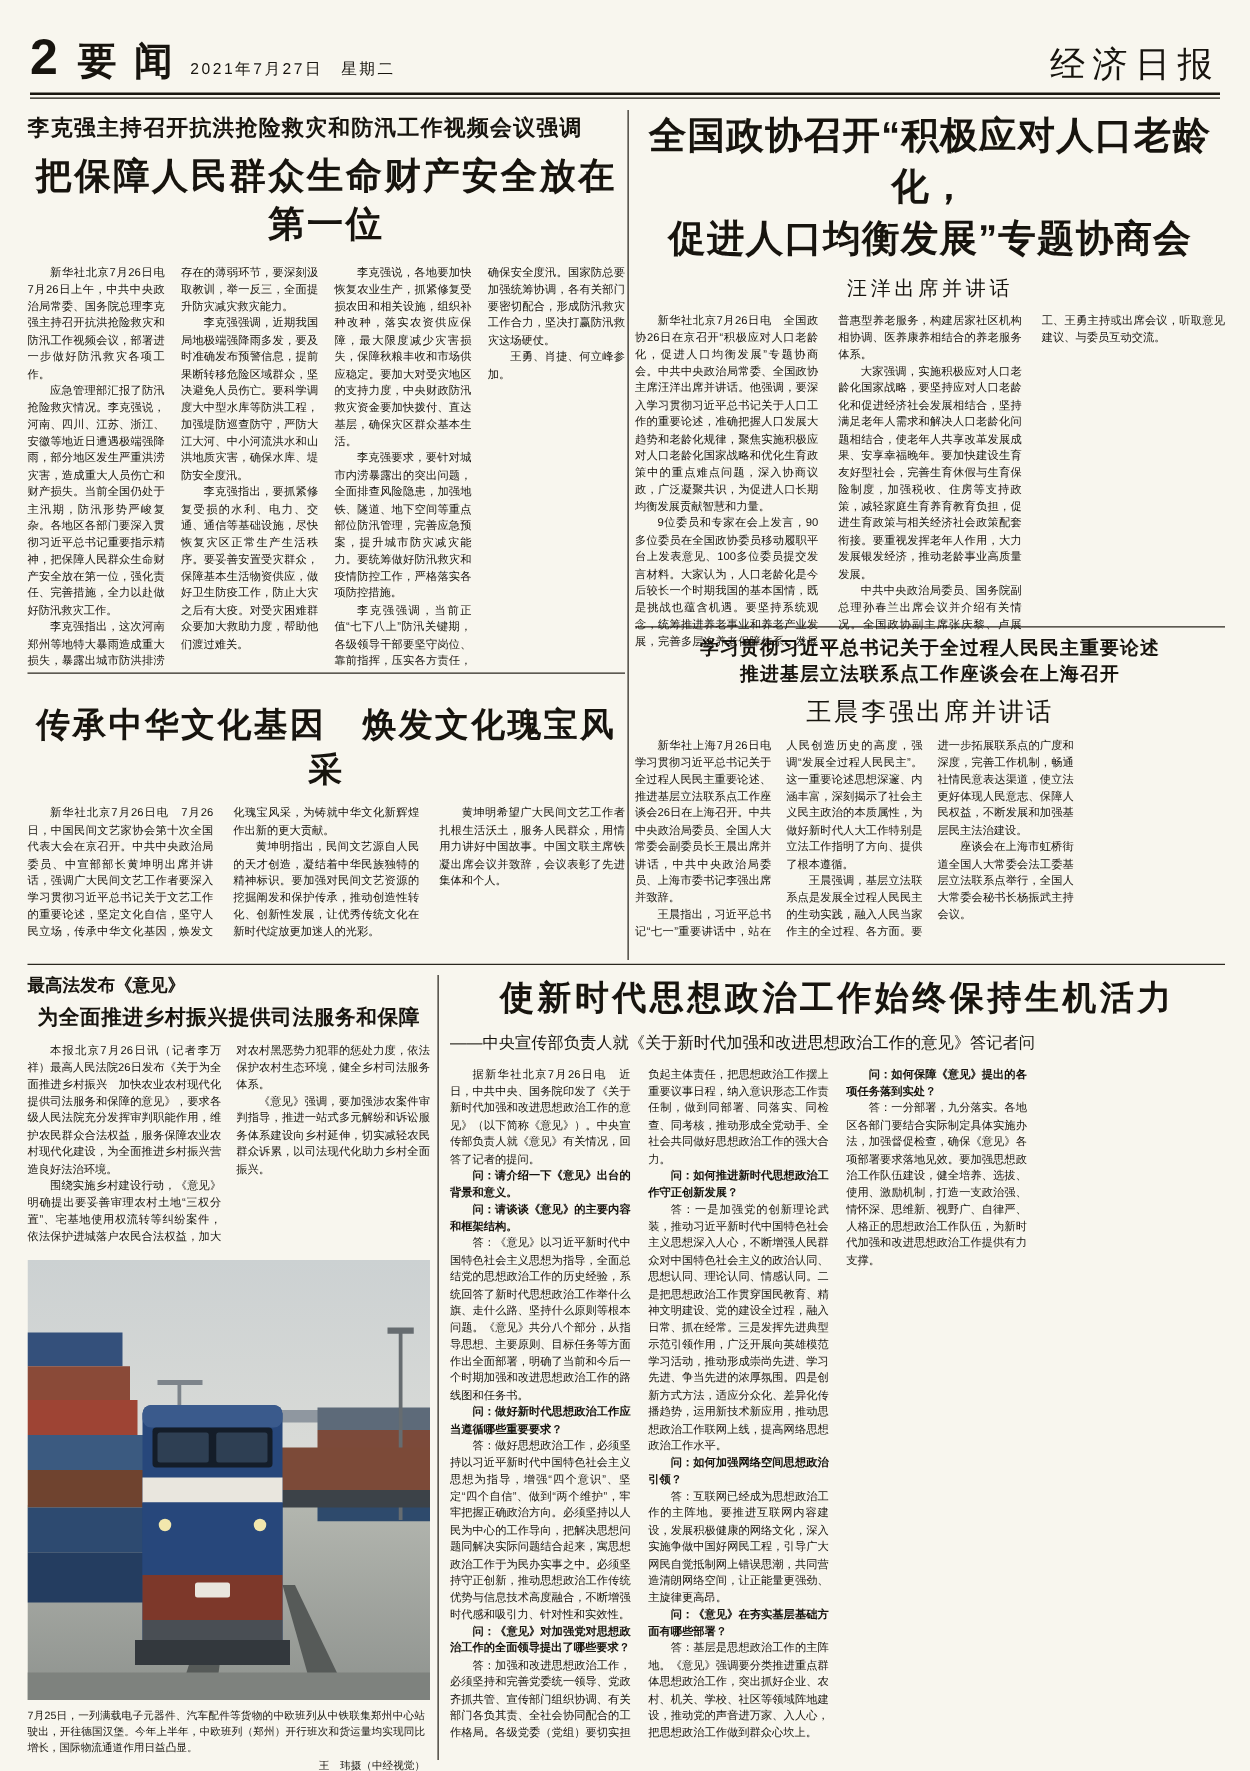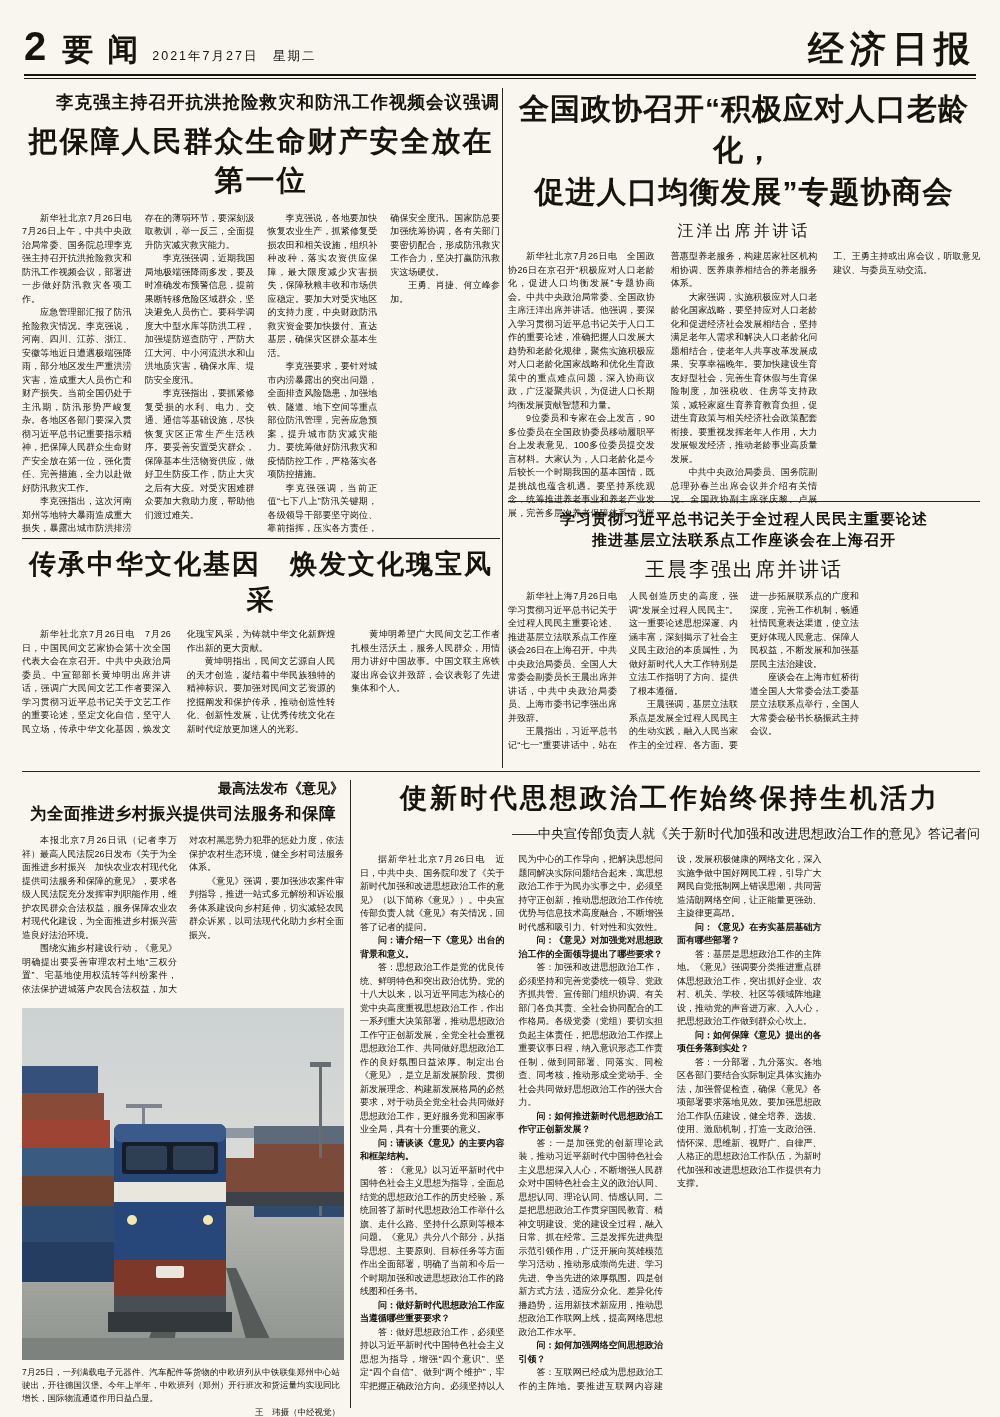"经济日报" .brand { font-size: 36px -> 28px; font-weight: 700 -> 400 }
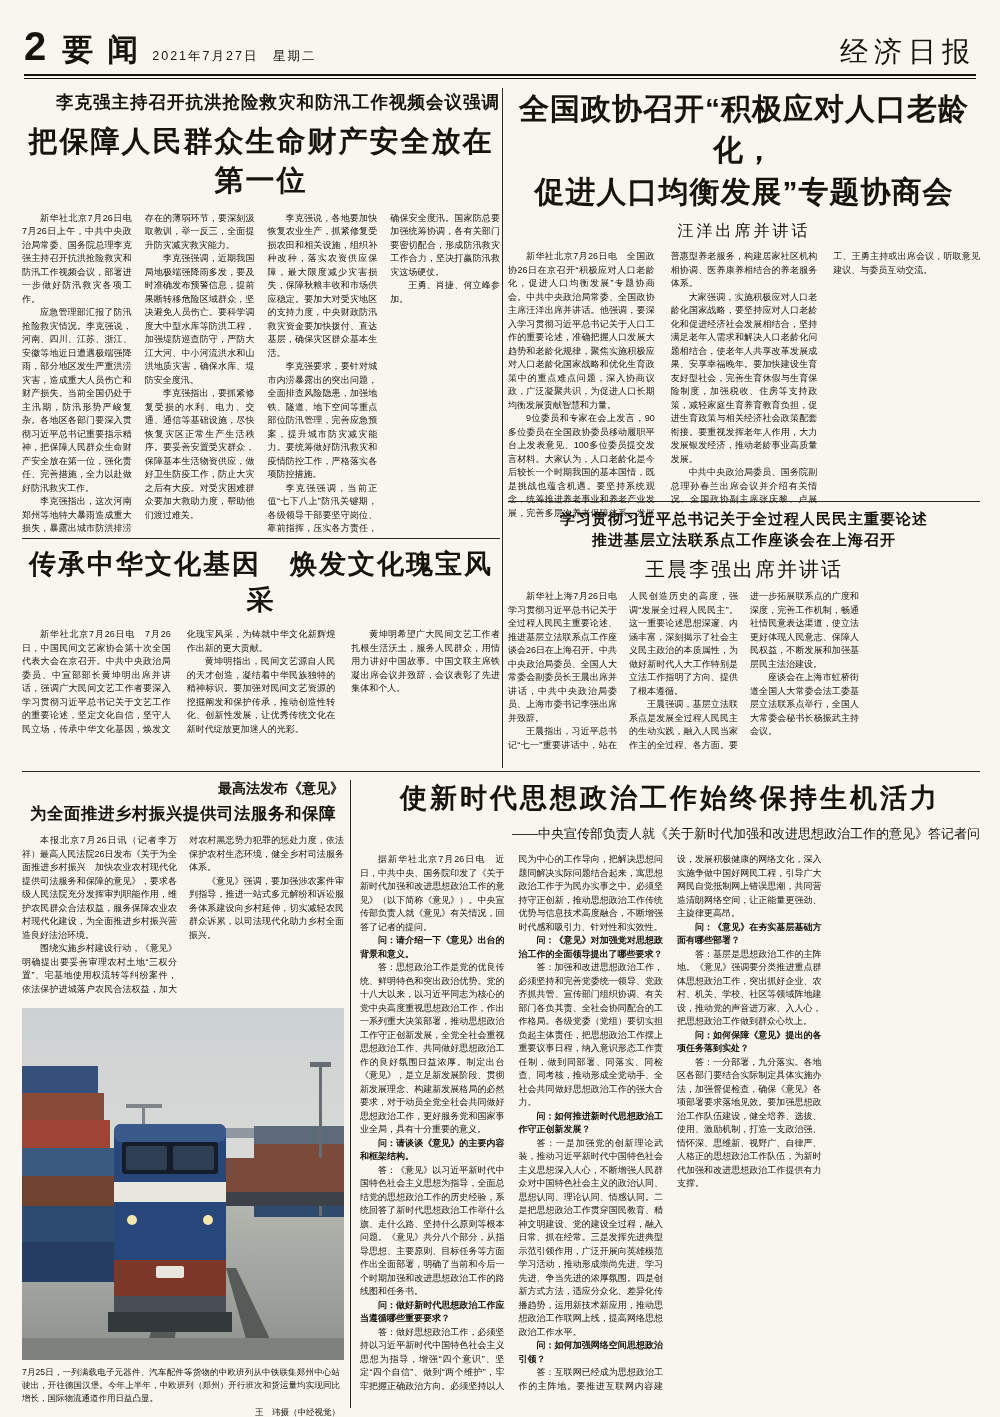"李克强主持召开抗洪抢险救灾和防汛工作视频会议强调" .kicker { text-align: right -> left }
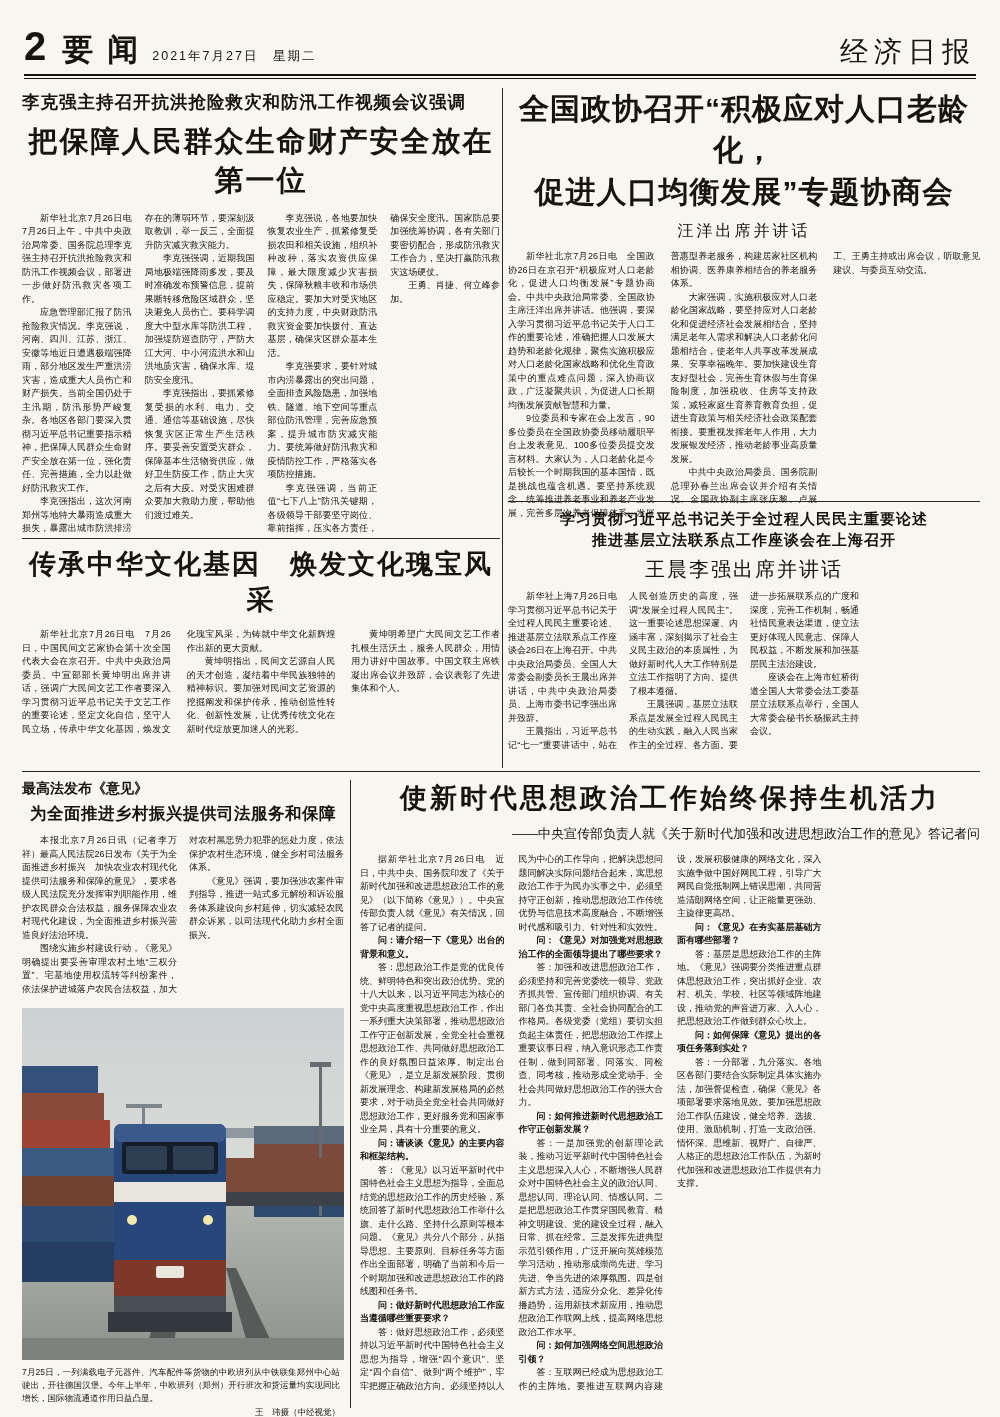"传承中华文化基因 焕发文化瑰宝风采" .culture .hl { margin-top: none -> 16px }
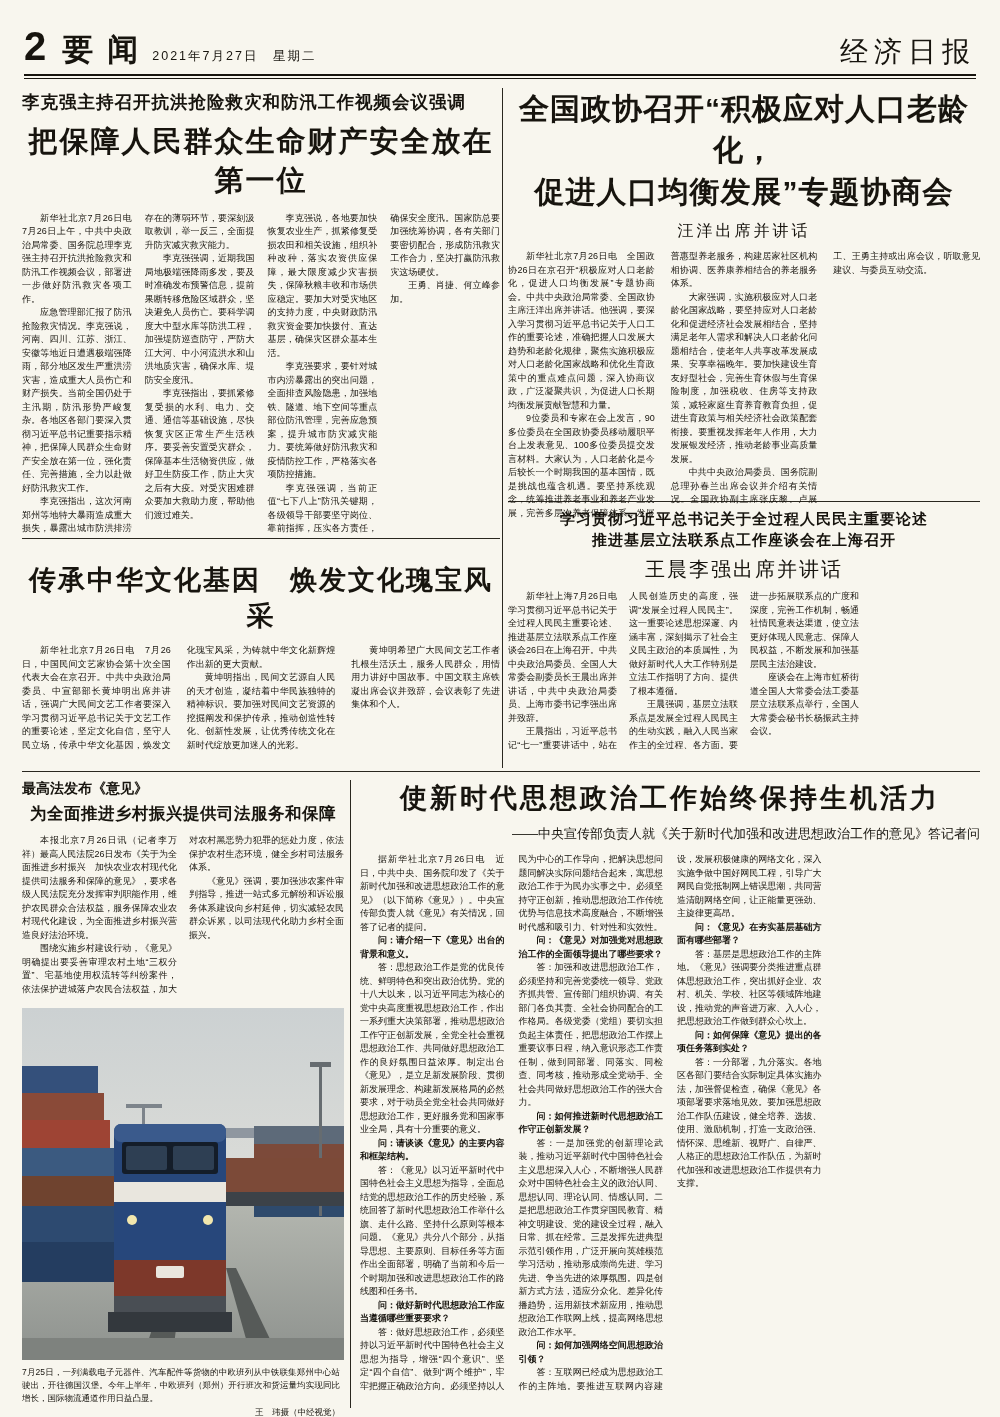"——中央宣传部负责人就《关于新时代加强和改进思想政治工作的意见》答记者问" .ideology .subhead { text-align: right -> left }
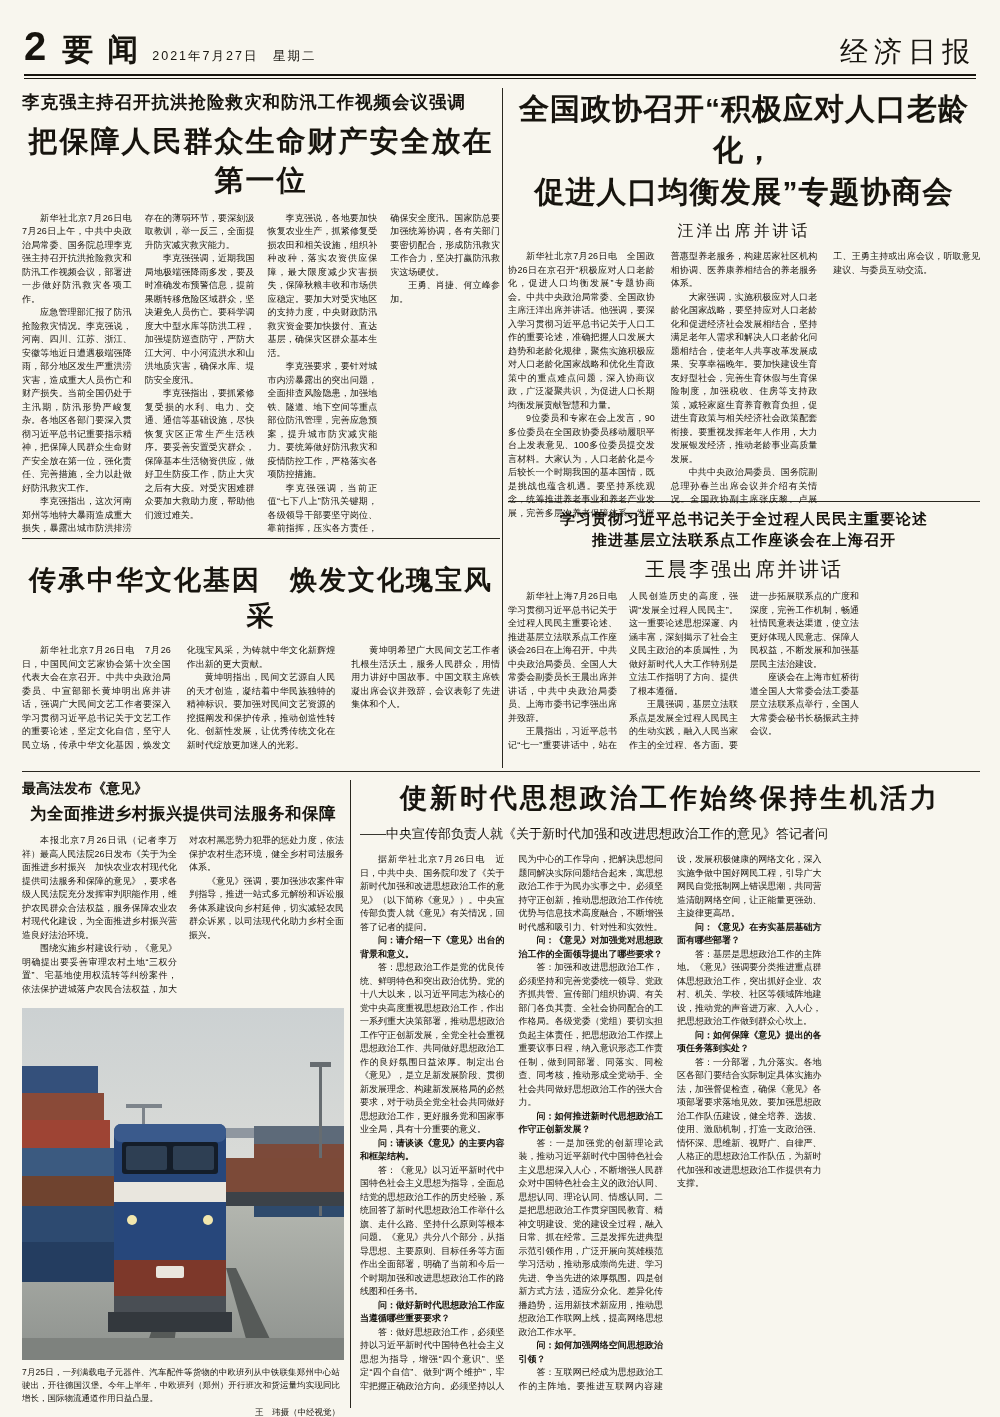"答：思想政治工作是党的优良传统、鲜明特色和突出政治优势。党的十八大以来，以习近平" p { html: <p>答：思想政治工作是党的优良传统、鲜明特色和突出政治优势。党的十八大以来，以习近平同志为核心的党中央高度重视思想政治工作，作出一系列重大决策部署，推动思想政治工作守正创新发展，全党全社会重视思想政治工作、共同做好思想政治工作的良好氛围日益浓厚。制定出台《意见》，是立足新发展阶段、贯彻新发展理念、构建新发展格局的必然要求，对于动员全党全社会共同做好思想政治工作，更好服务党和国家事业全局，具有十分重要的意义。</p> -> none }
